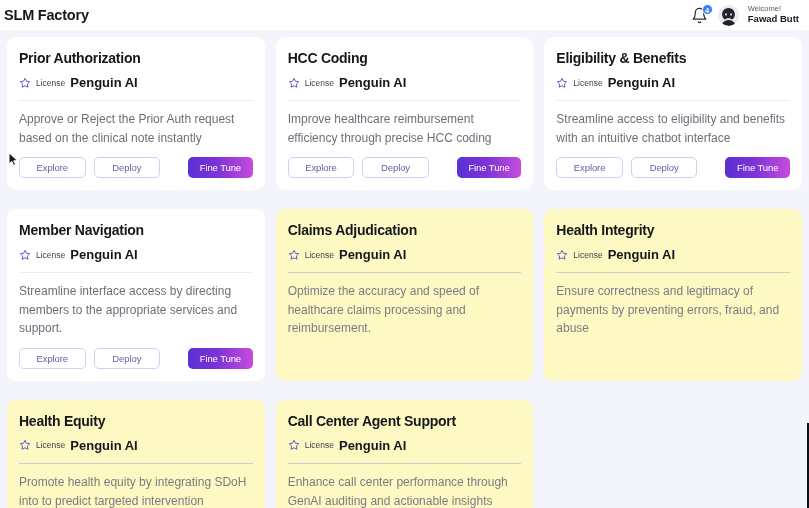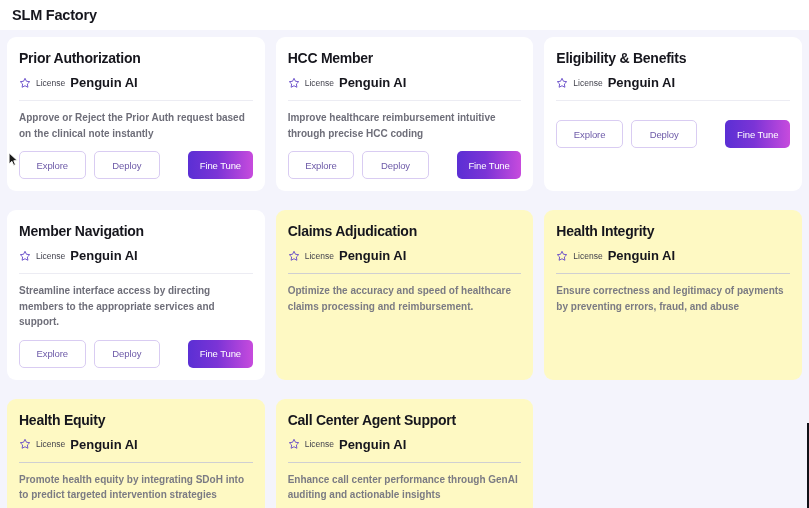"SLM Factory" .topbar { padding: 0 10px 0 12px -> 0 10px 0 4px }
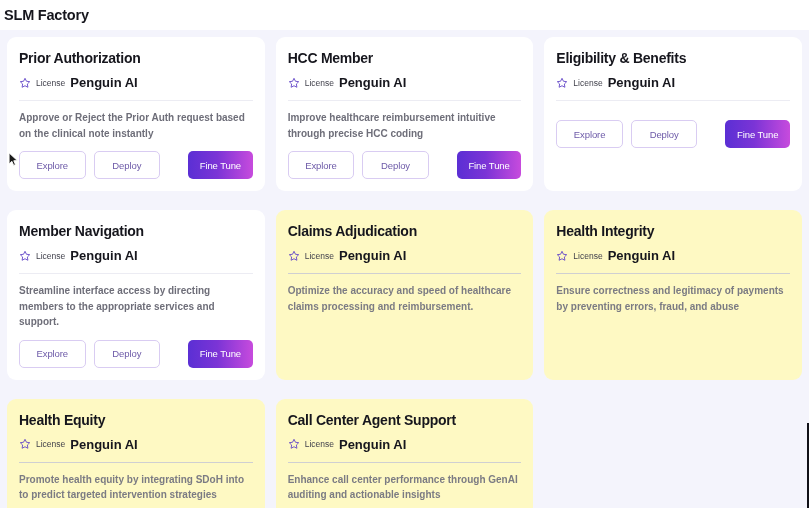"Welcome!" div.topbar-right { html: none -> <div> <div> <svg> <path></path> <path></path> </svg> <span>4</span> </div> <div> <svg> <circle></circle> <path></path> <circle></circle> <circle></circle> <path></path> </svg> </div> <div> <div>Welcome!</div> <div>Fawad Butt</div> </div> </div> }
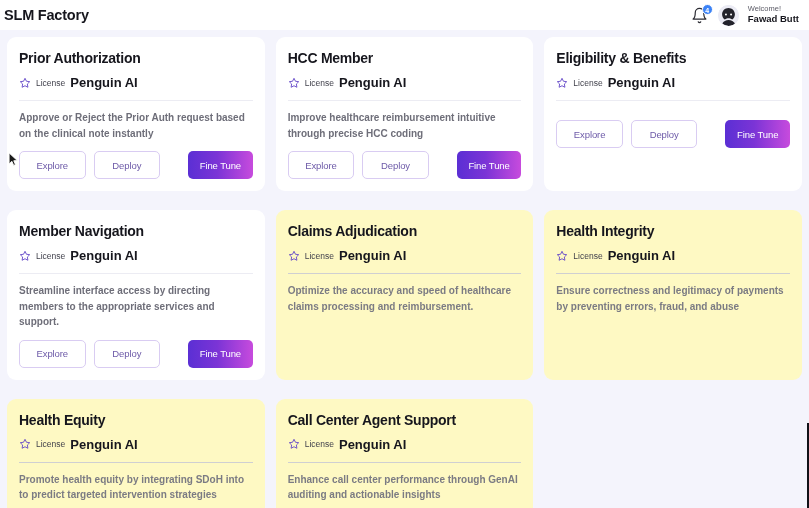"HCC Member" div.card-title { text: Member -> Coding }
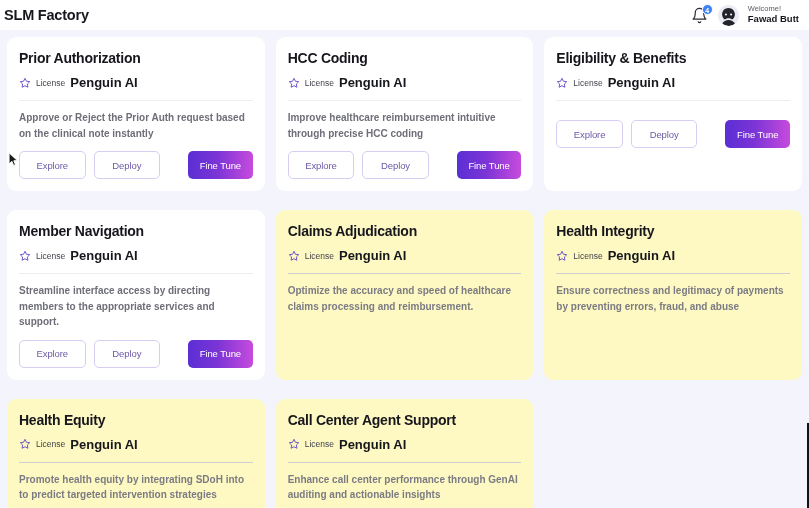"Approve or Reject the Prior" .card-desc { font-size: 10px -> 12px; font-weight: bold -> none }
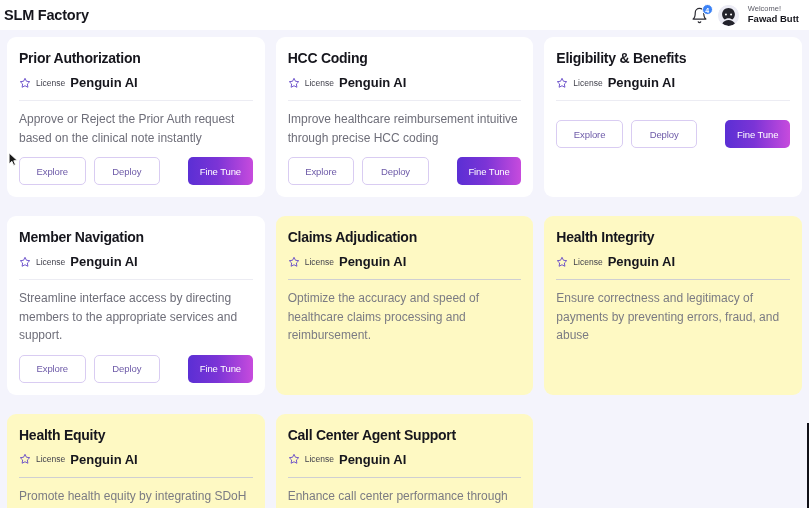"Improve healthcare reimbursement" div.card-desc { text: intuitive -> efficiency }
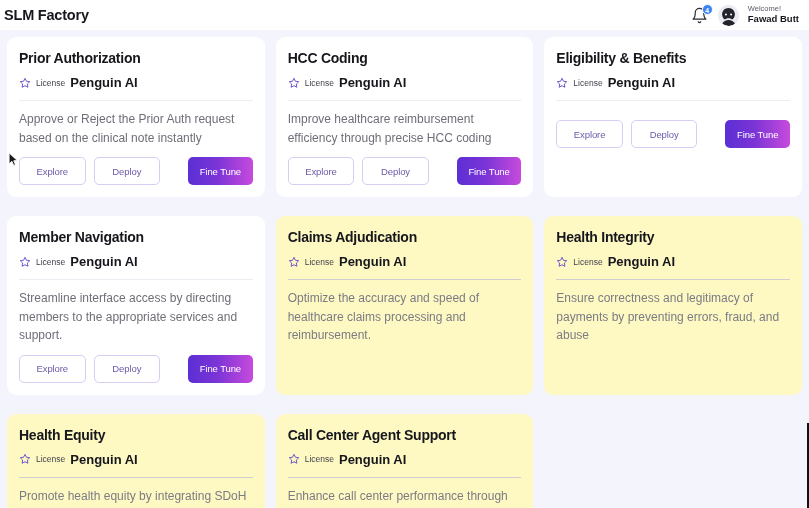"Streamline access to eligibility and" div.card-desc { html: none -> <div>Streamline access to eligibility and benefits with an intuitive chatbot interface</div> }
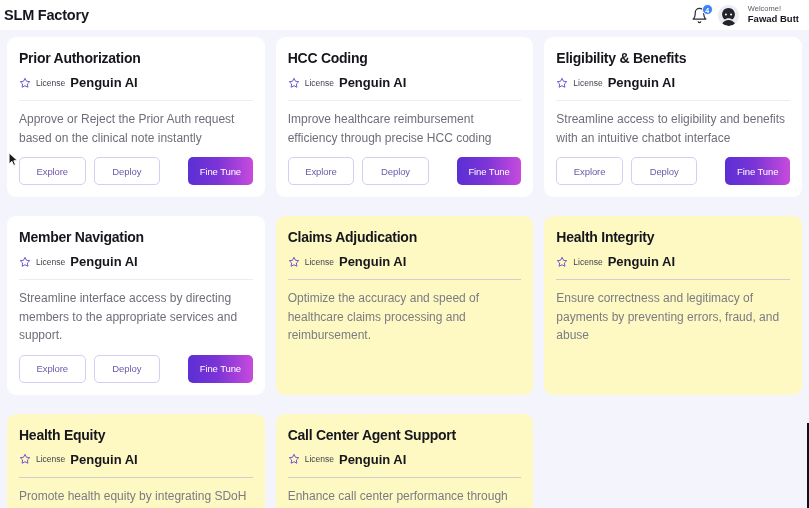"Explore" .btn { height: 28px -> 21px }
